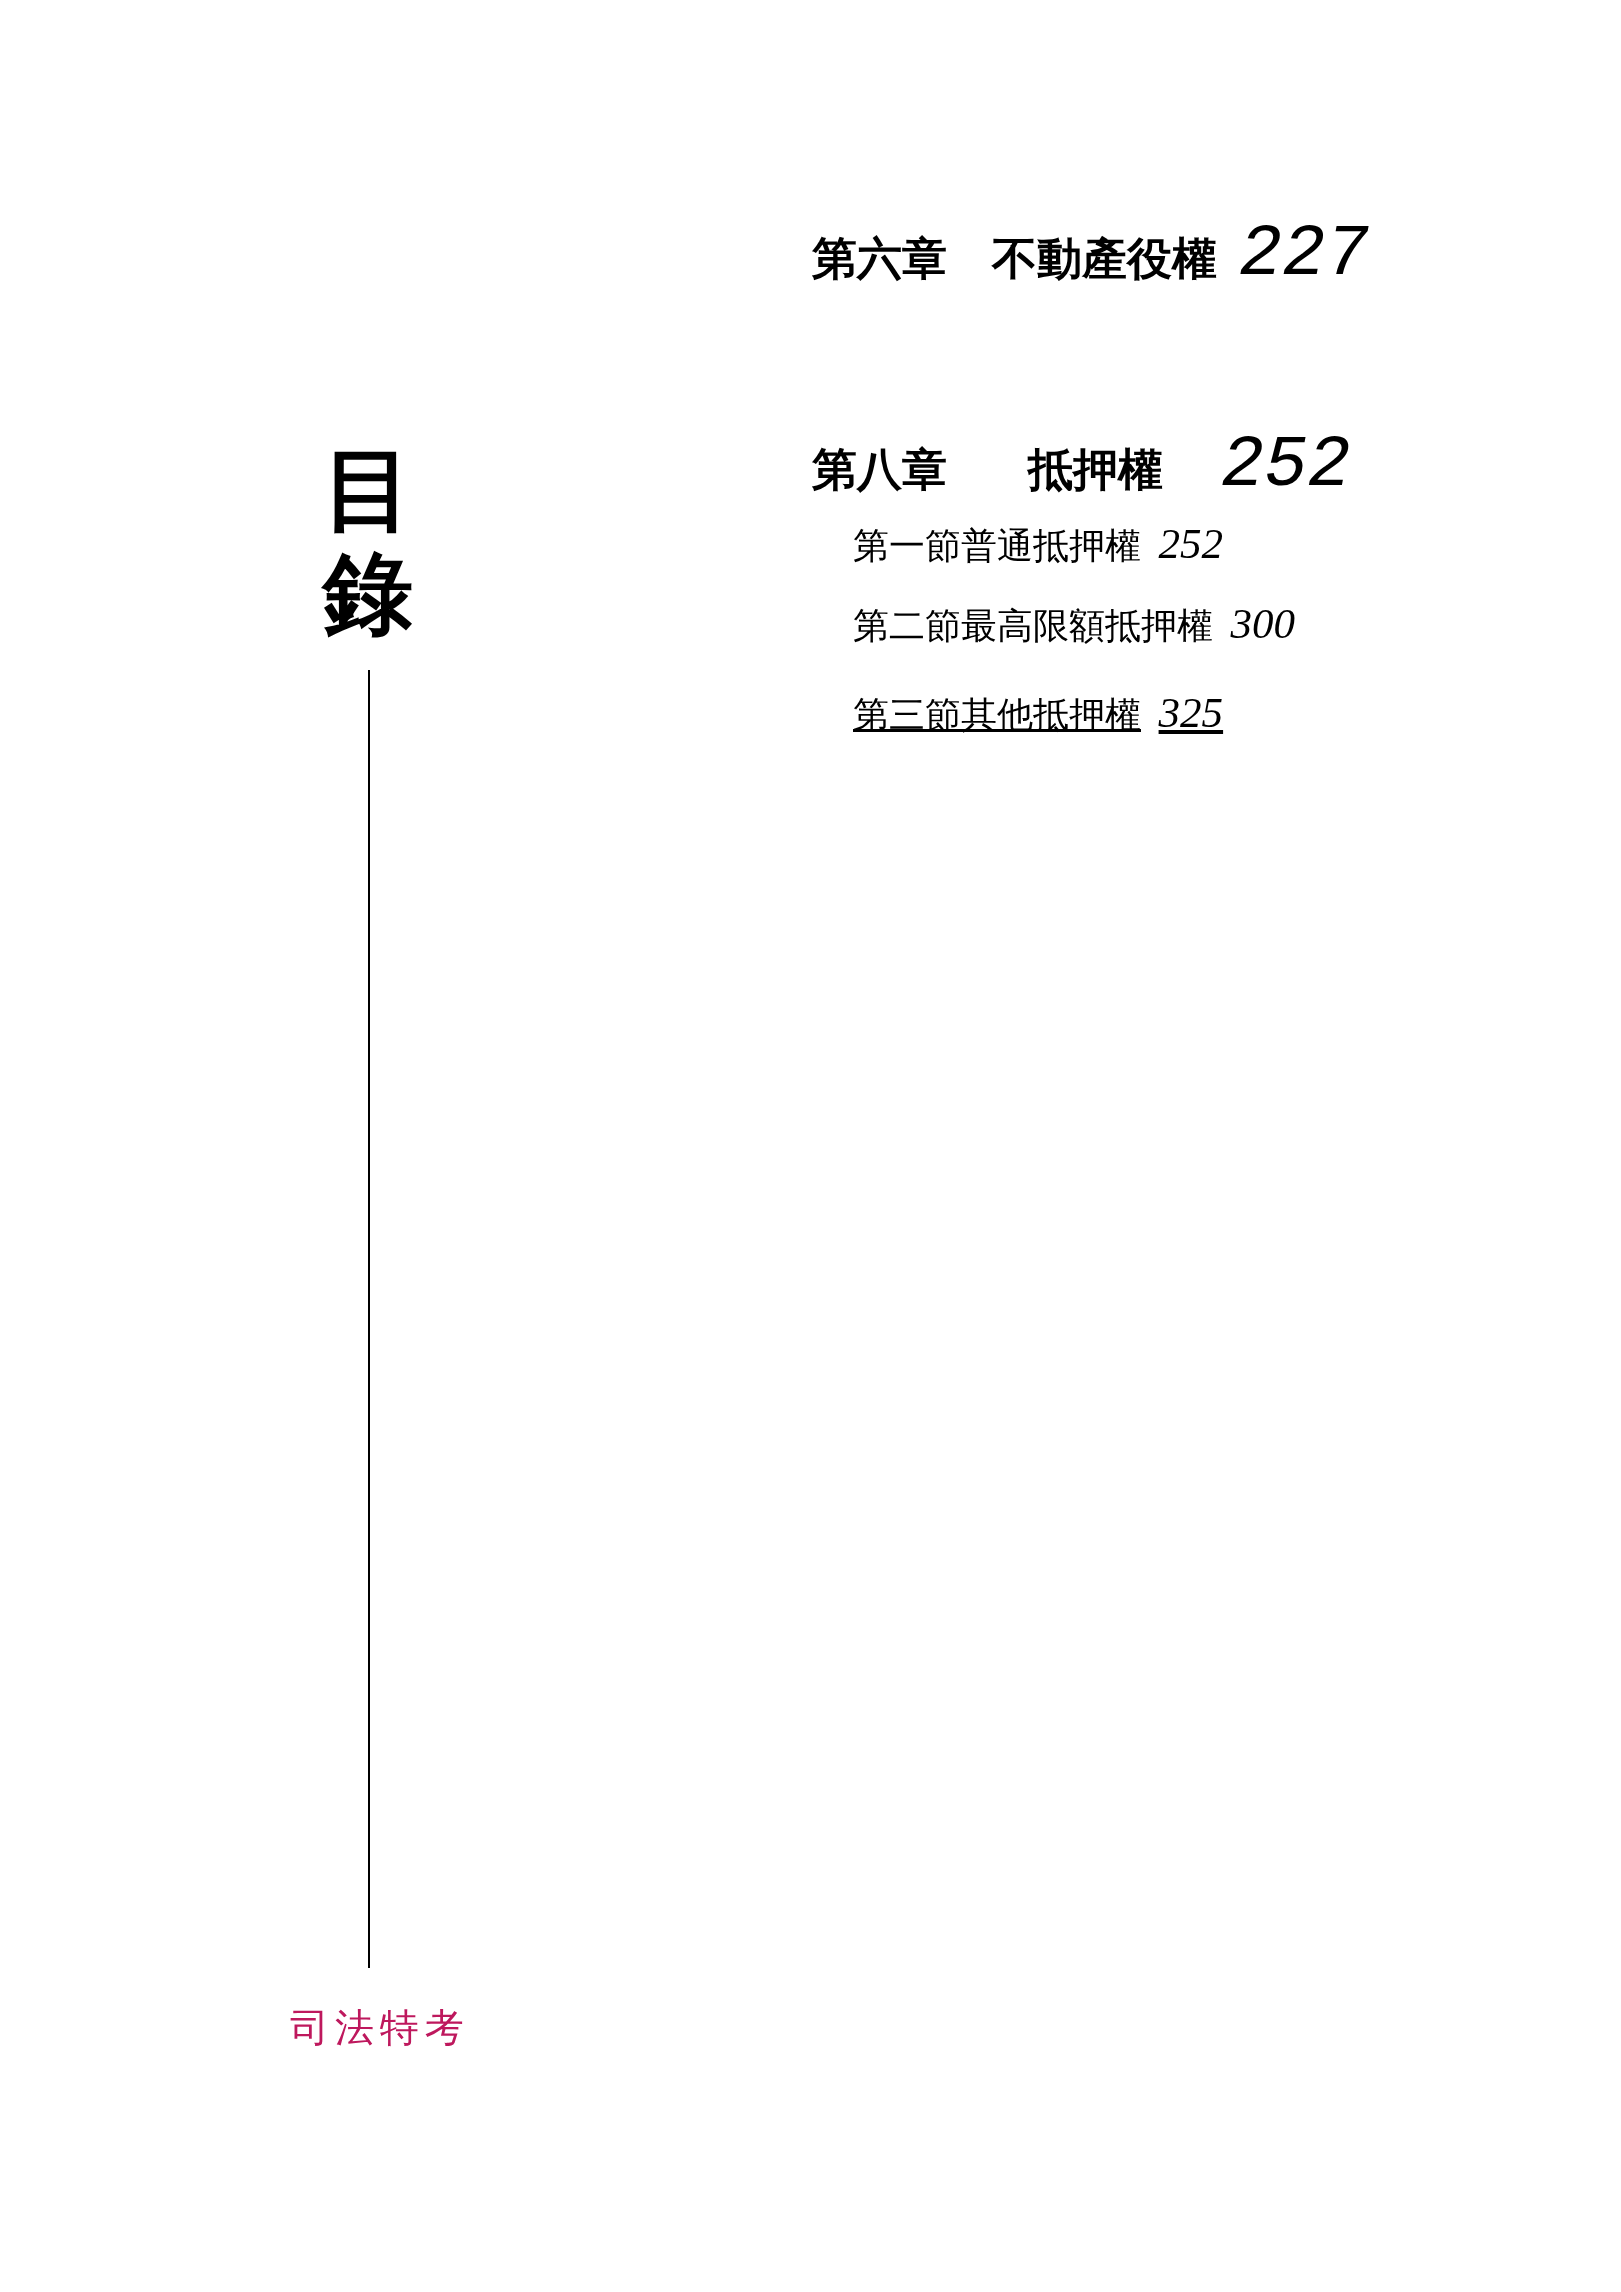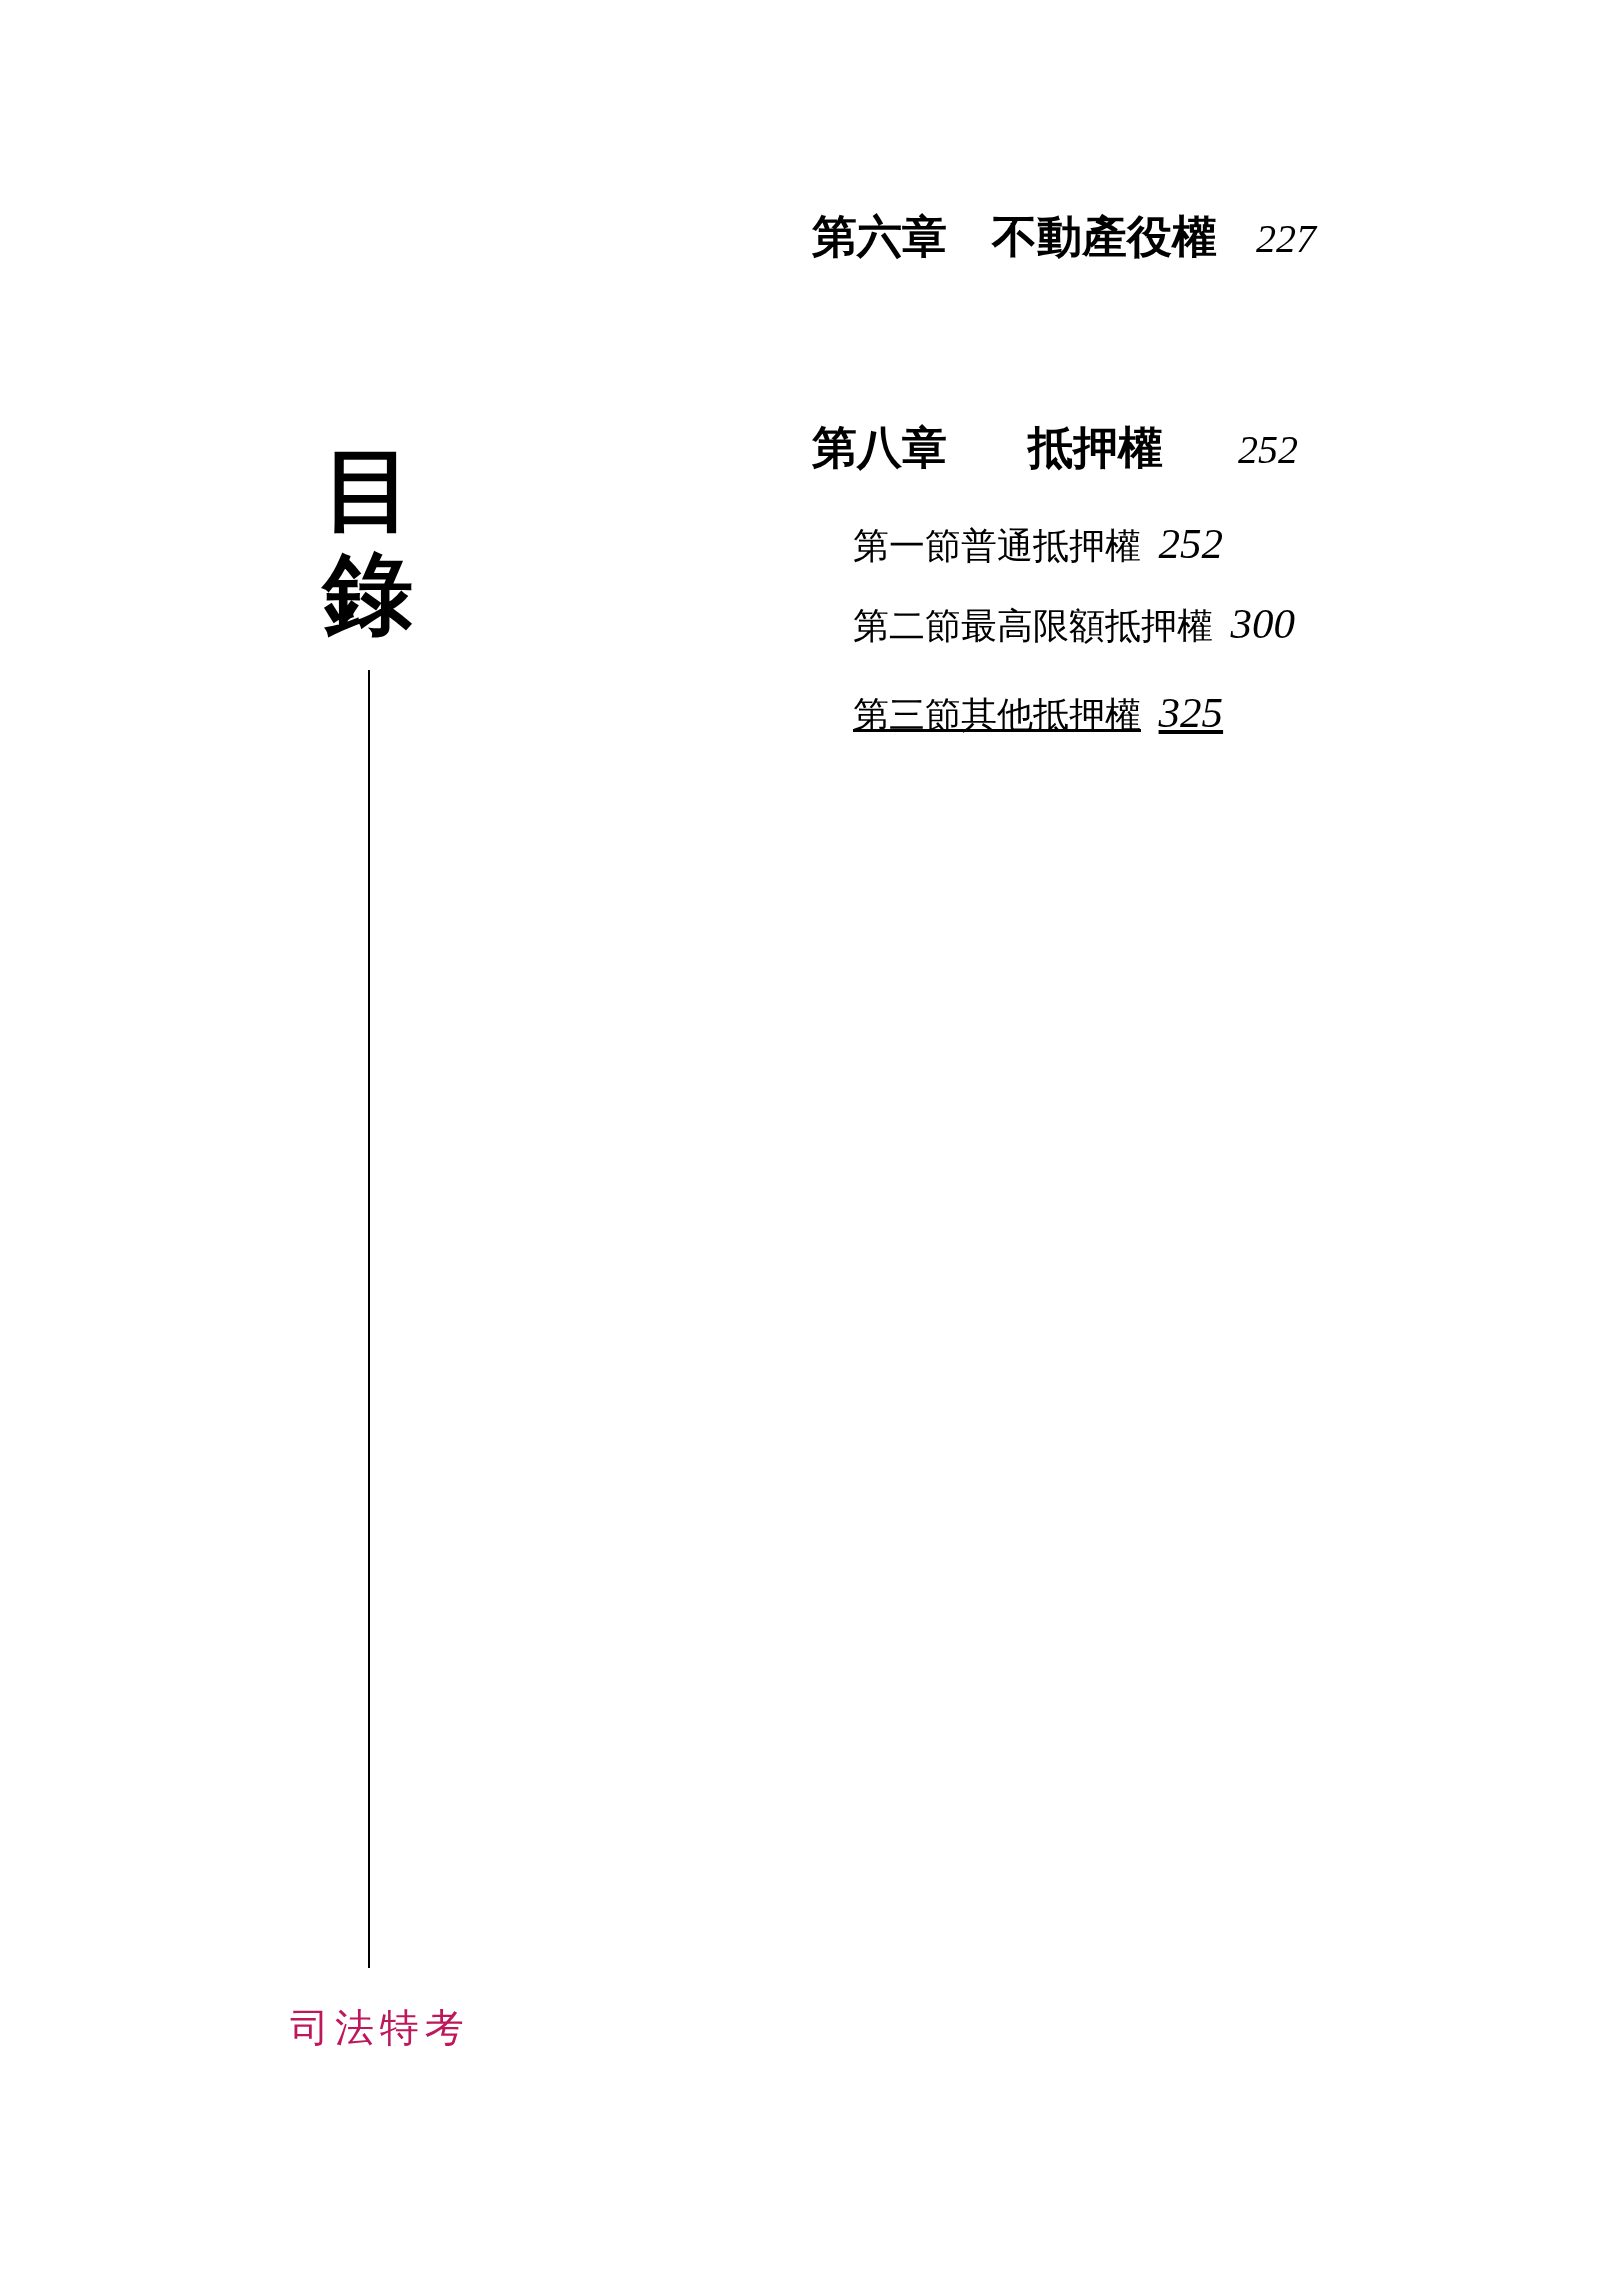"不動產役權" .toc-row.chapter .entry-title { margin-right: 39px -> 22px }
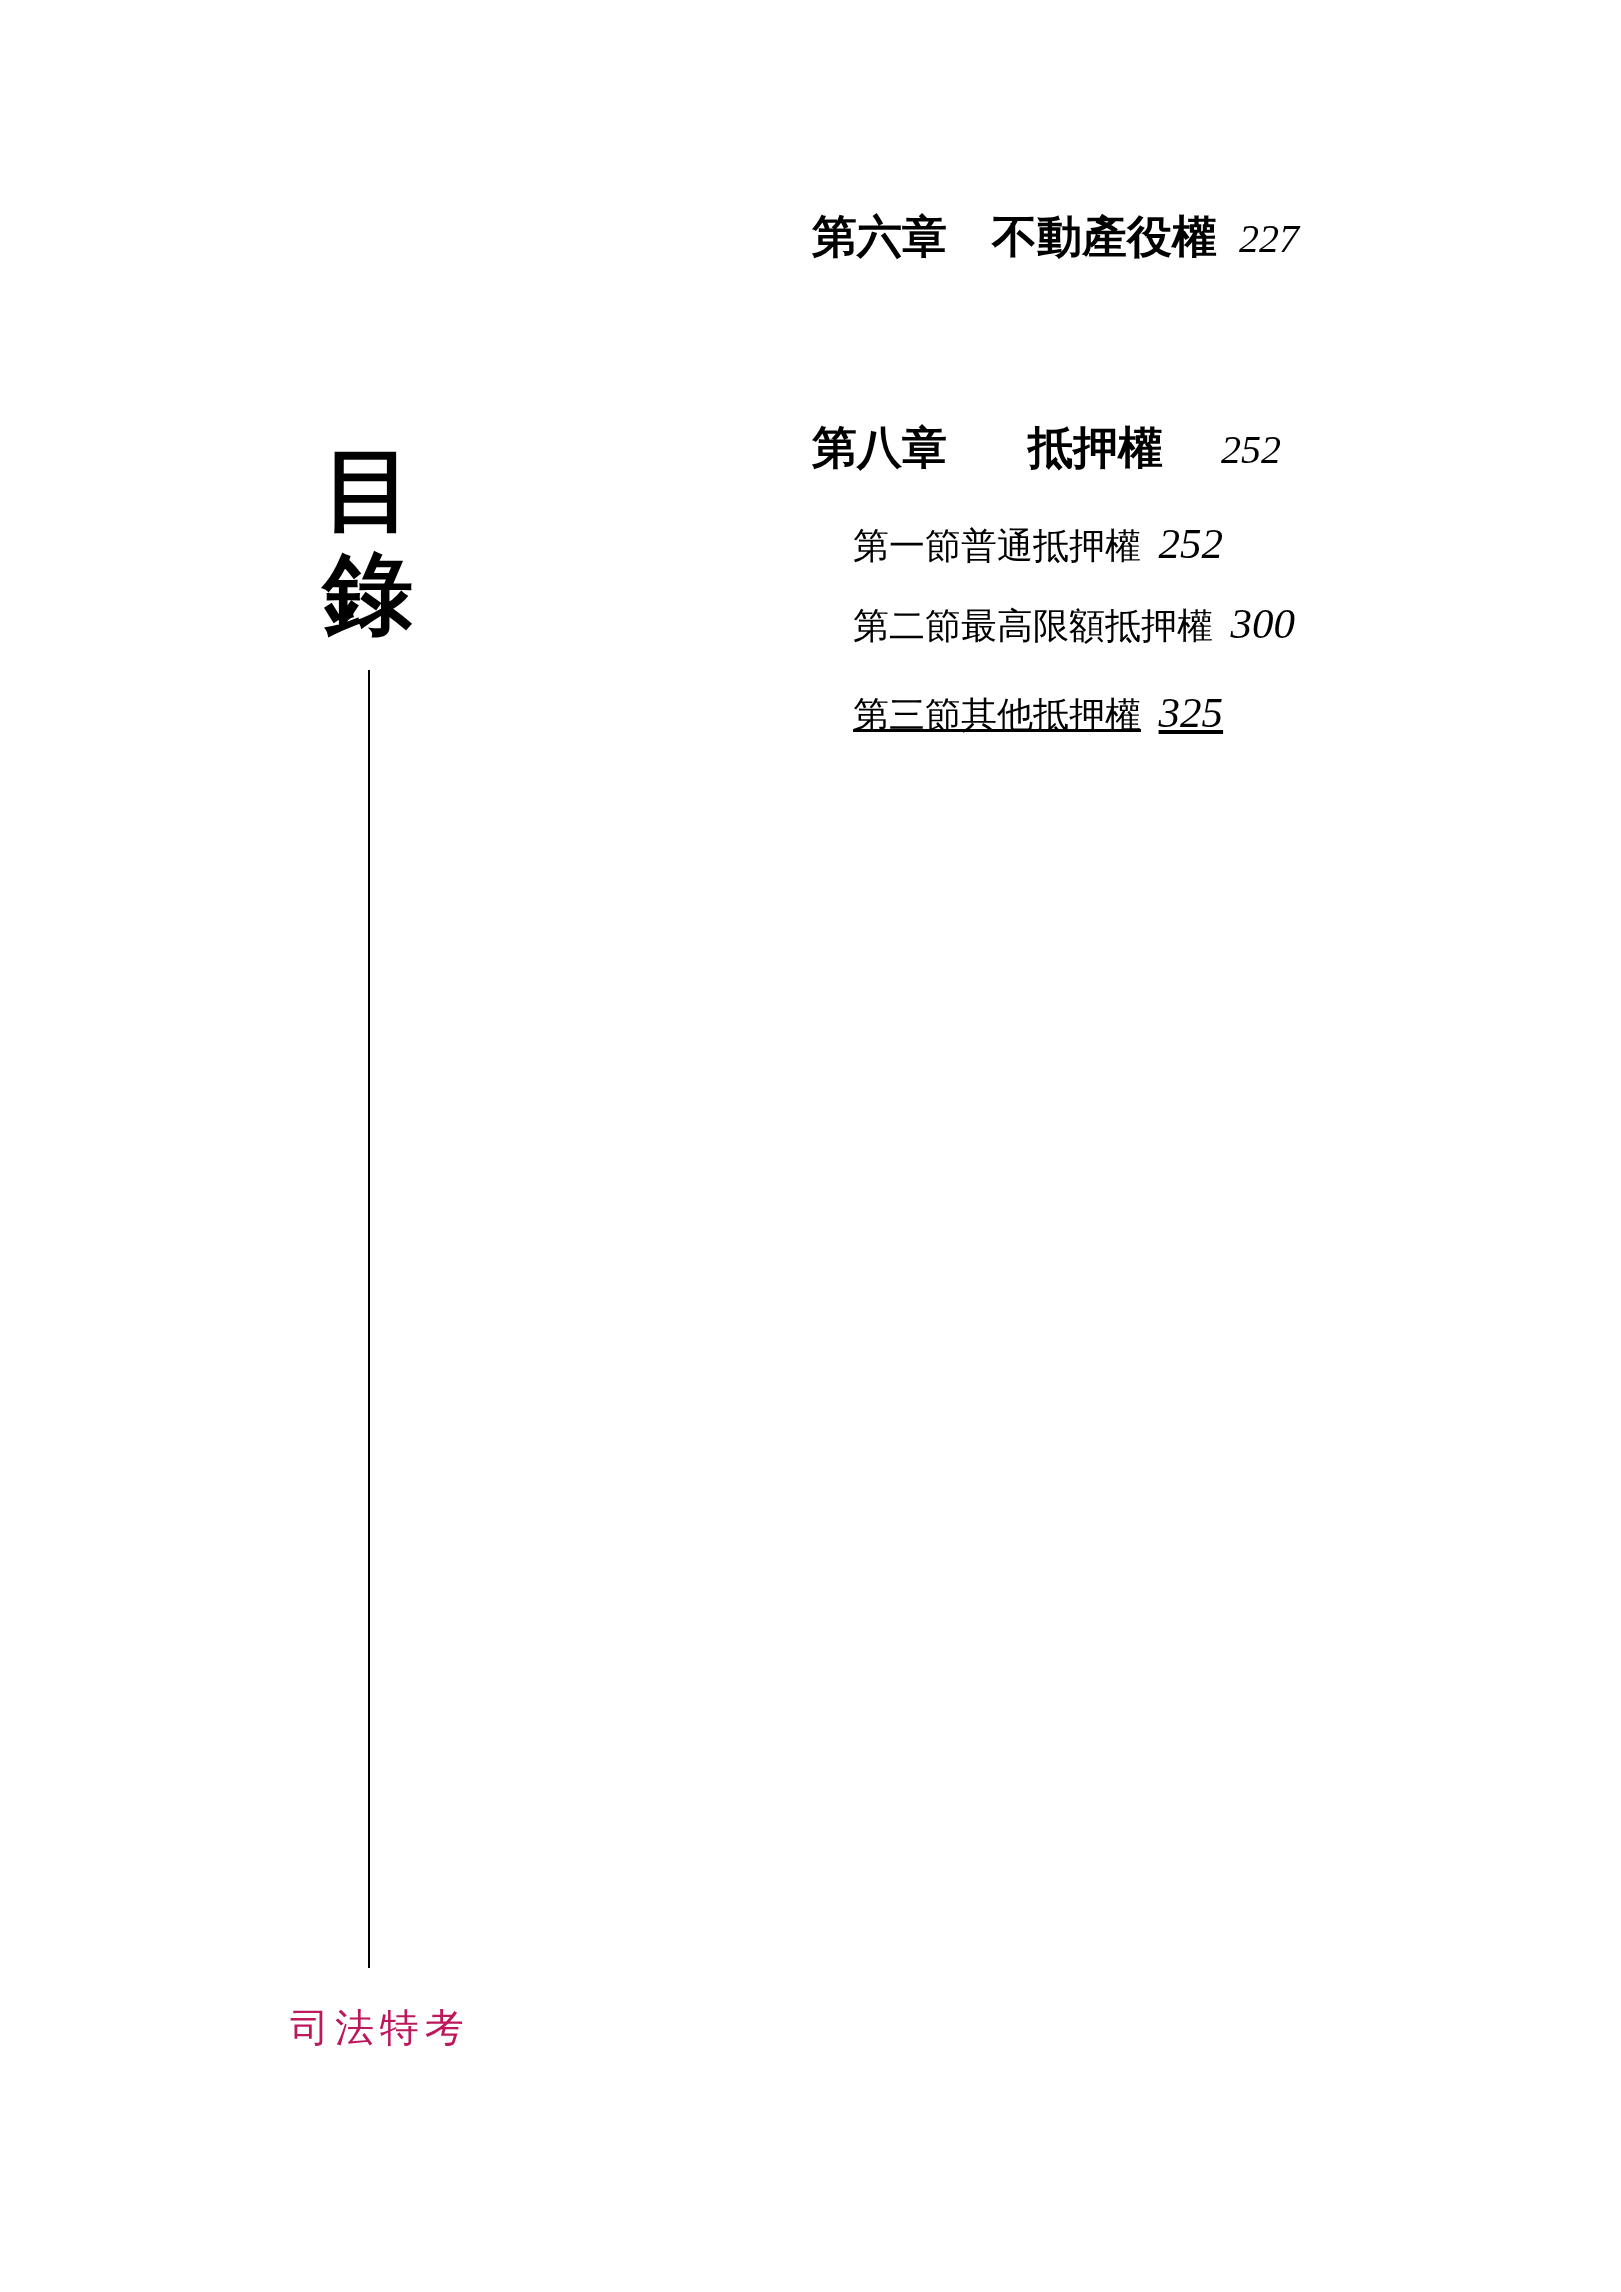"227" .toc-row.chapter .page-num { font-family: Liberation Serif, serif -> Liberation Mono, monospace; font-size: 40px -> 72px }
